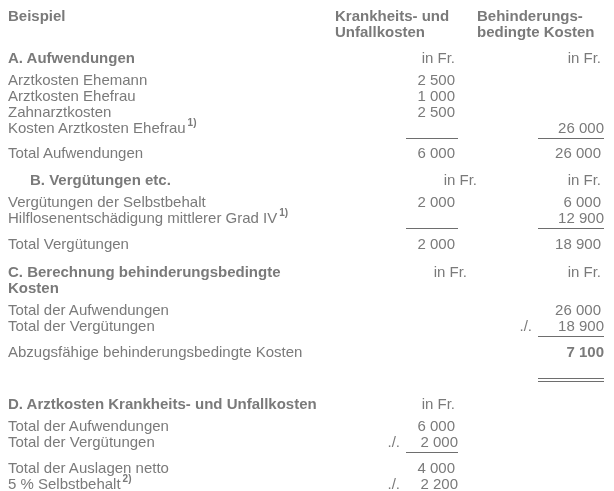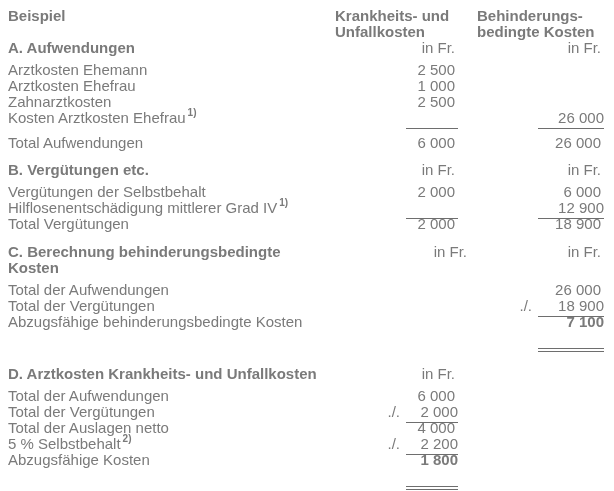"A. Aufwendungen" .mt10 { margin-top: none -> 10px }
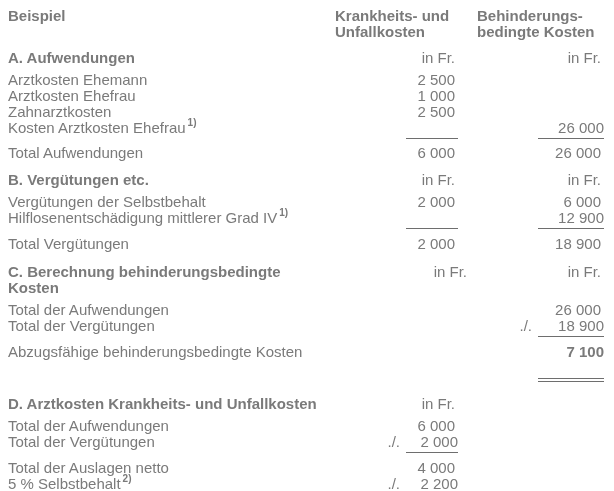"B. Vergütungen etc." .mt11 { margin-left: none -> 22px }
